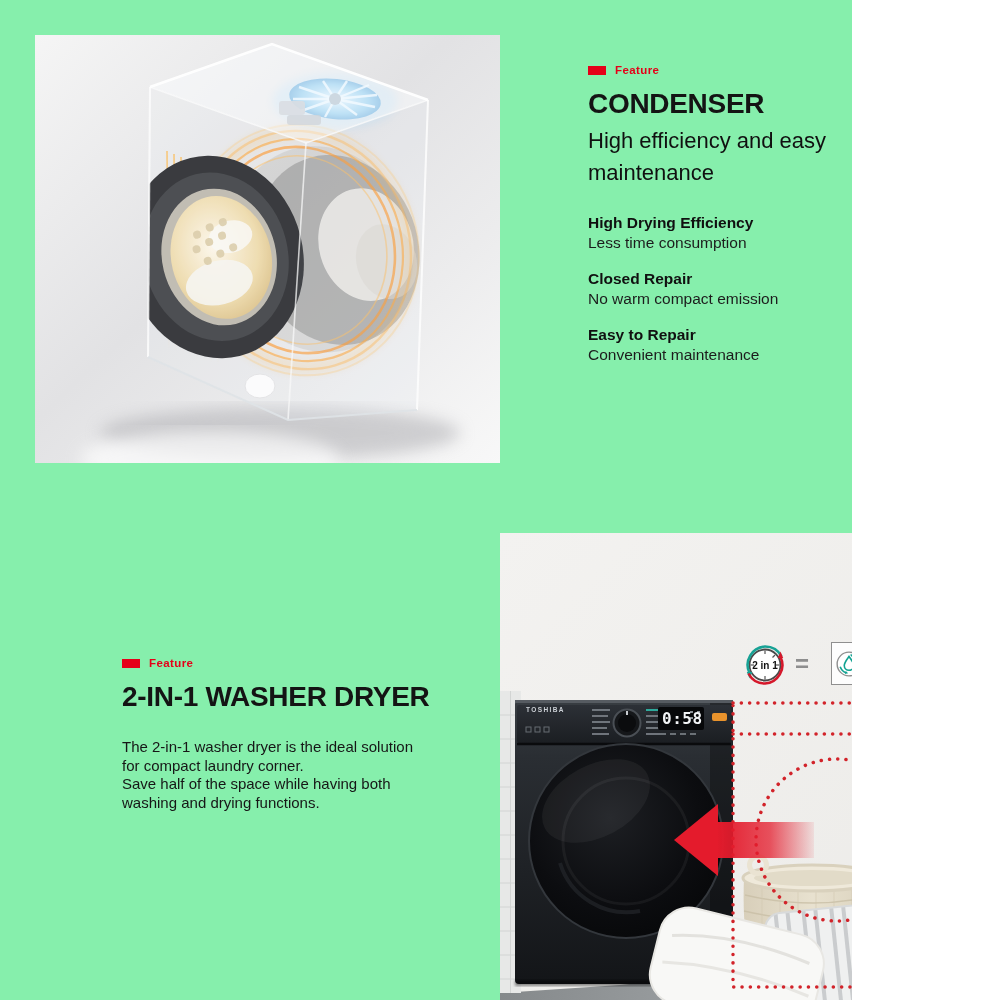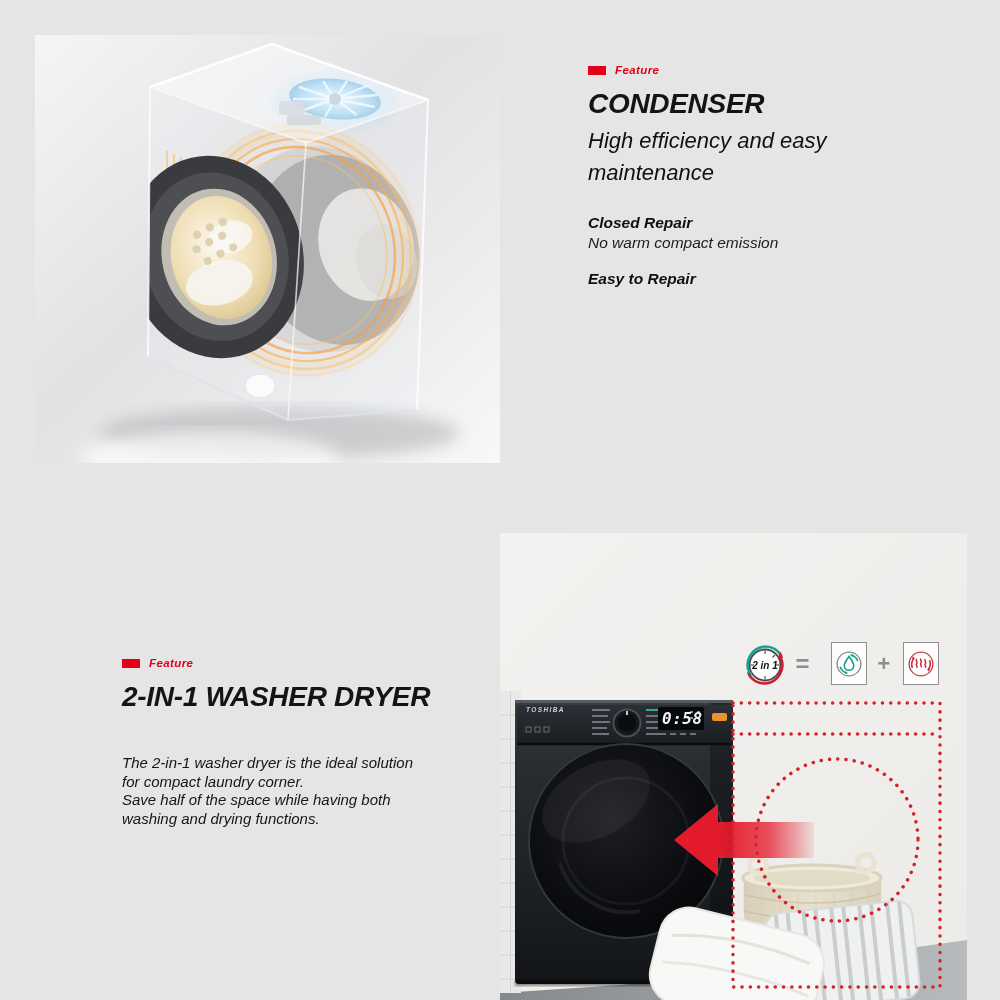"Feature" .page { background: #e5e5e5 -> #86efac; font-style: italic -> none; width: 1000px -> 852px }
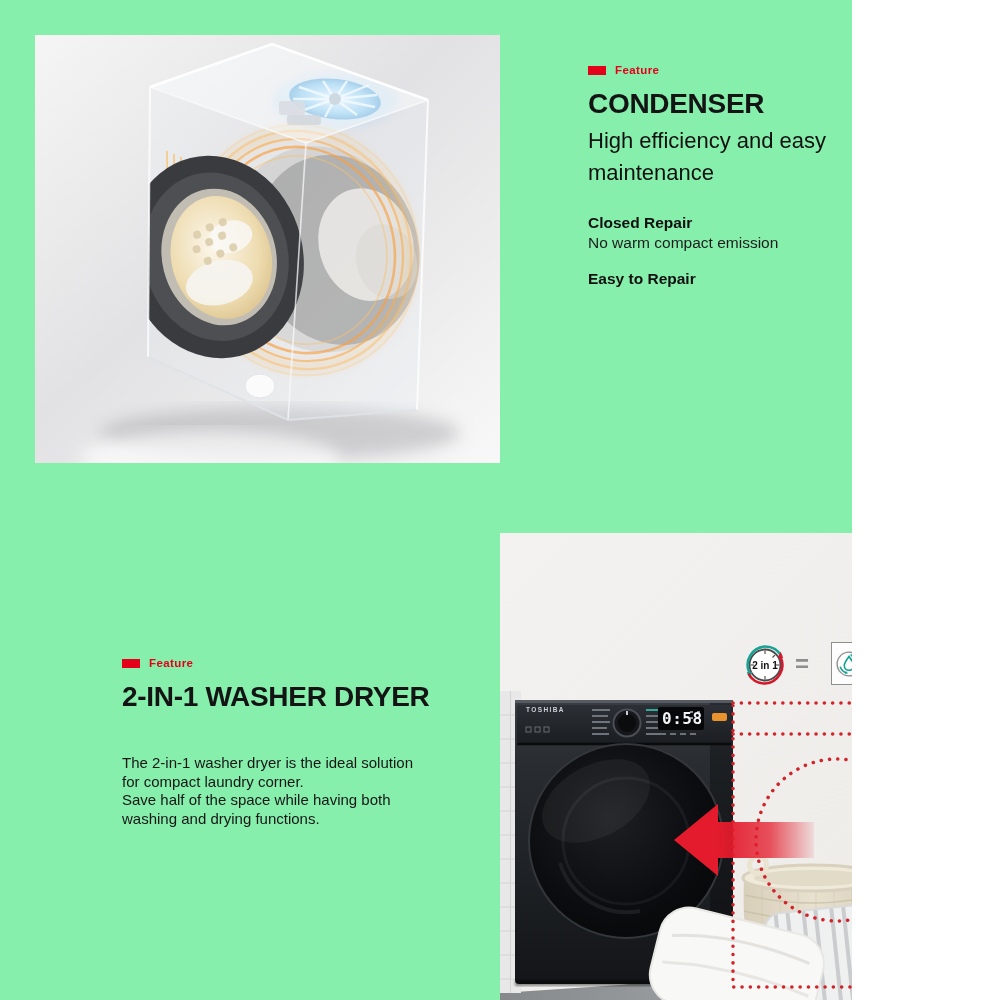"High Drying Efficiency" div.feat-item { html: none -> <div> <div>High Drying Efficiency</div> <div>Less time consumption</div> </div> }
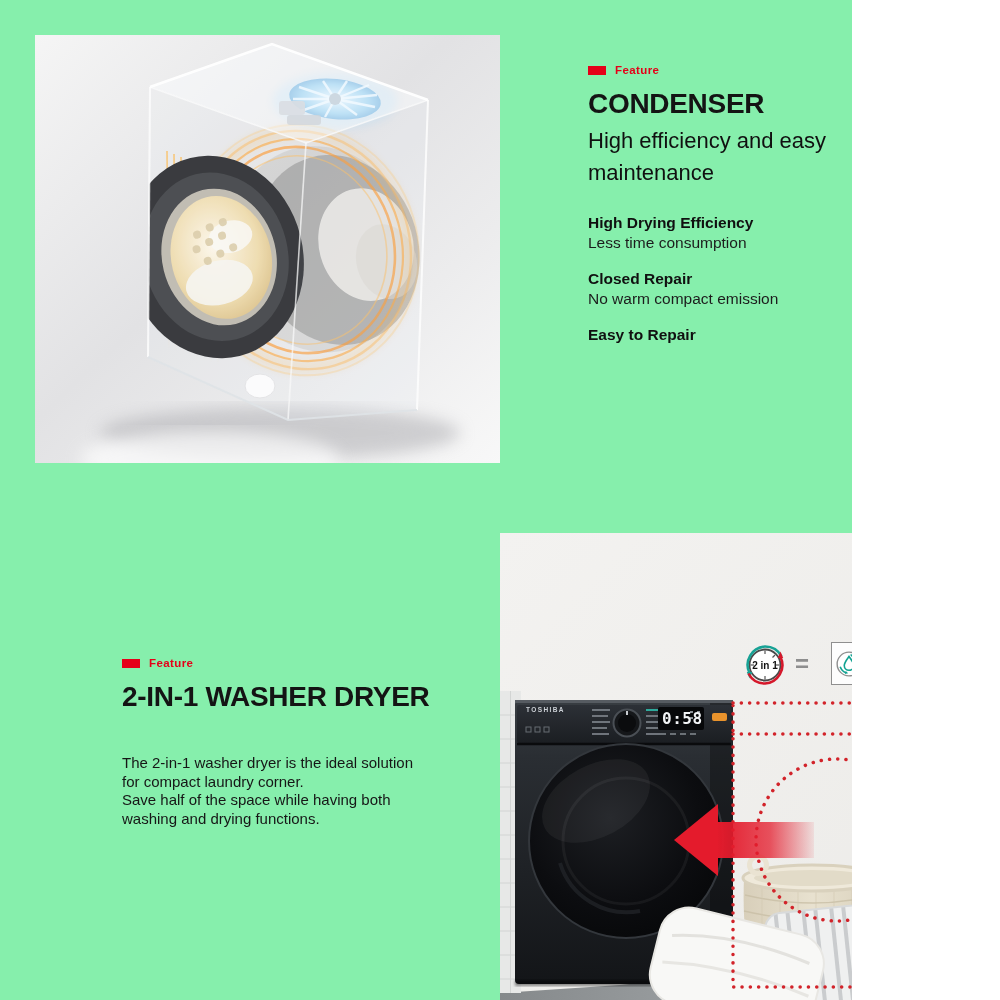"Convenient maintenance" div.feat-d { html: none -> <div>Convenient maintenance</div> }
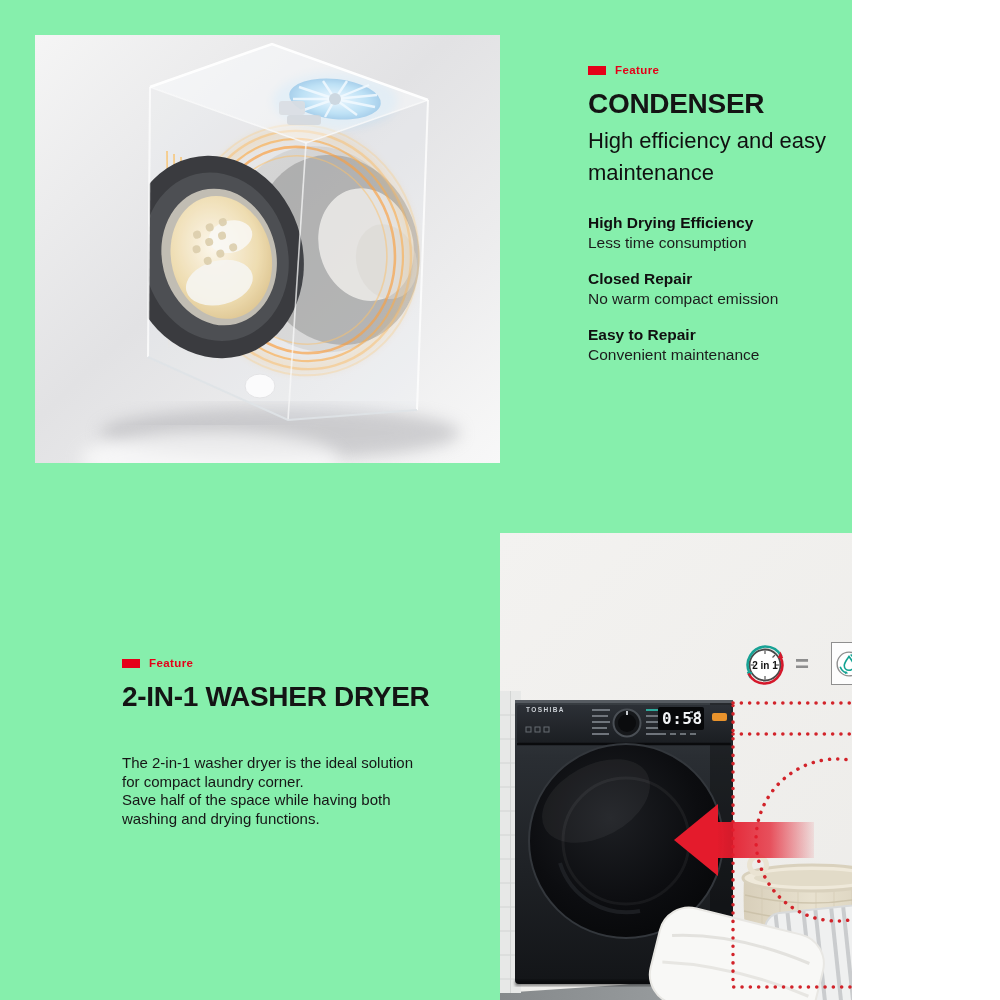"The 2-in-1 washer dryer is" .para { margin-top: 43px -> 27px }
